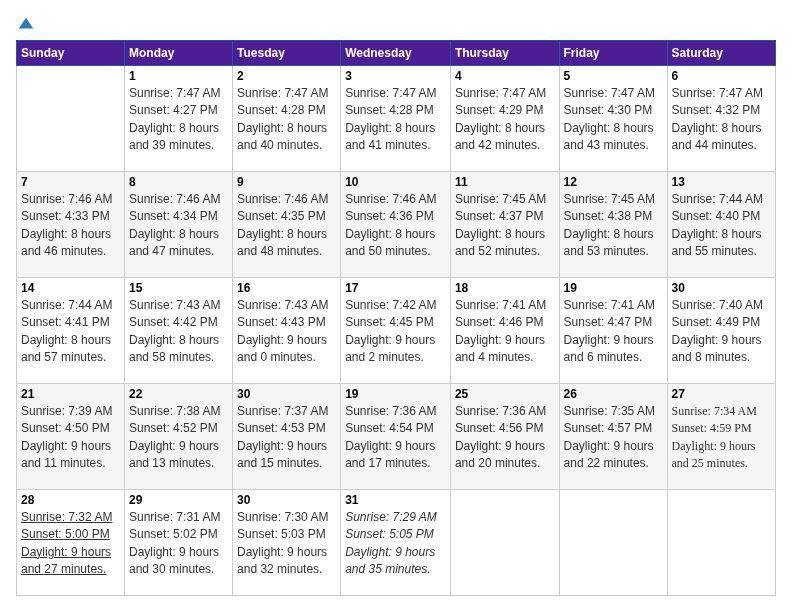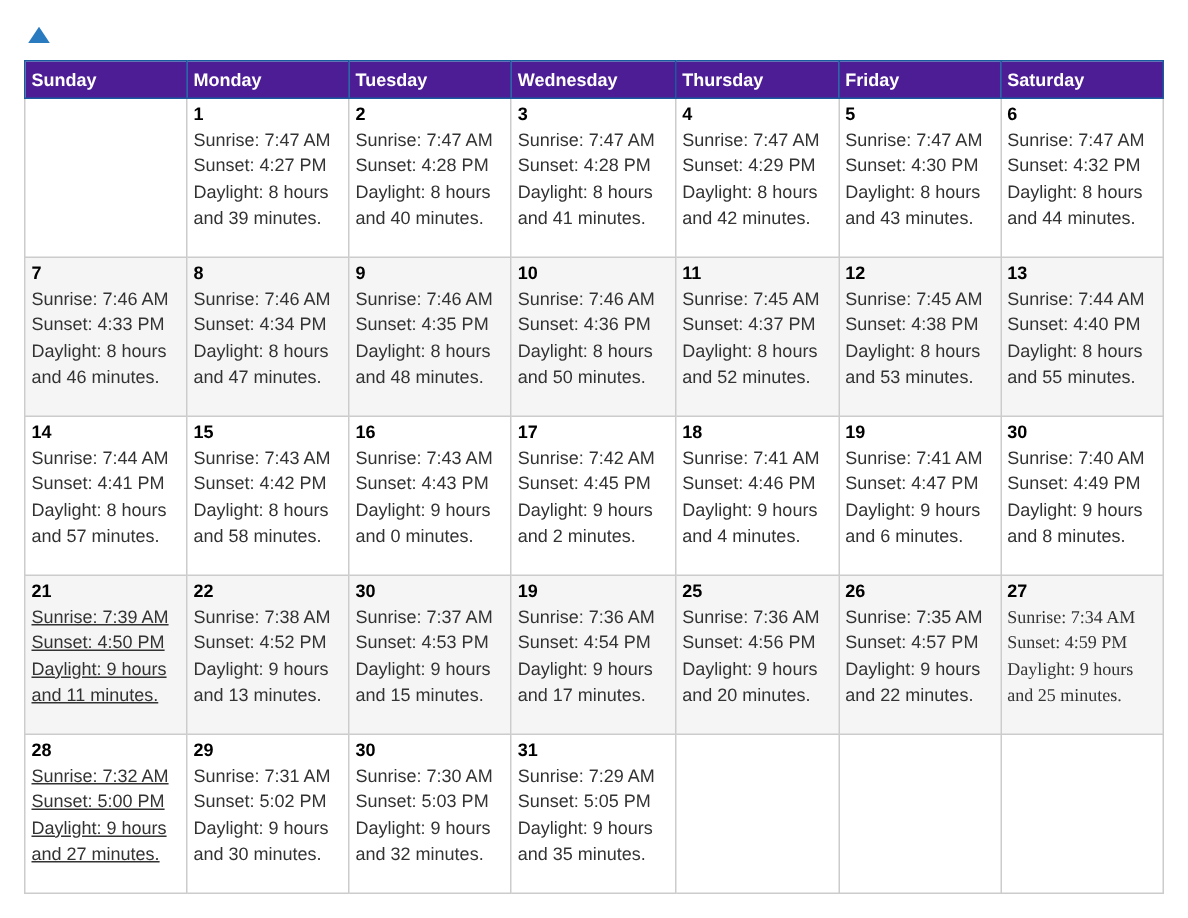"Sunrise: 7:39 AM" div.day-detail { text-decoration: underline -> none }
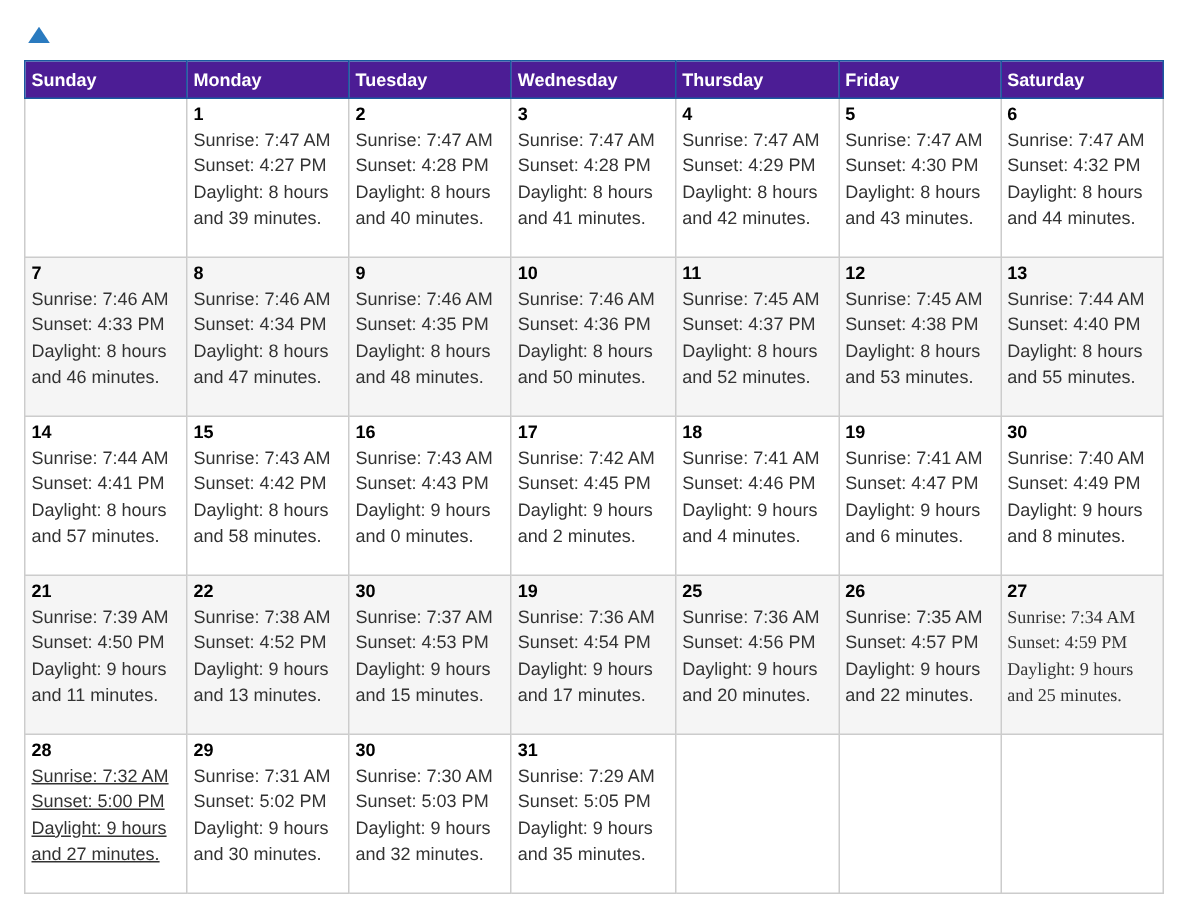"Sunrise: 7:29 AM" div.day-detail { font-style: none -> italic }
